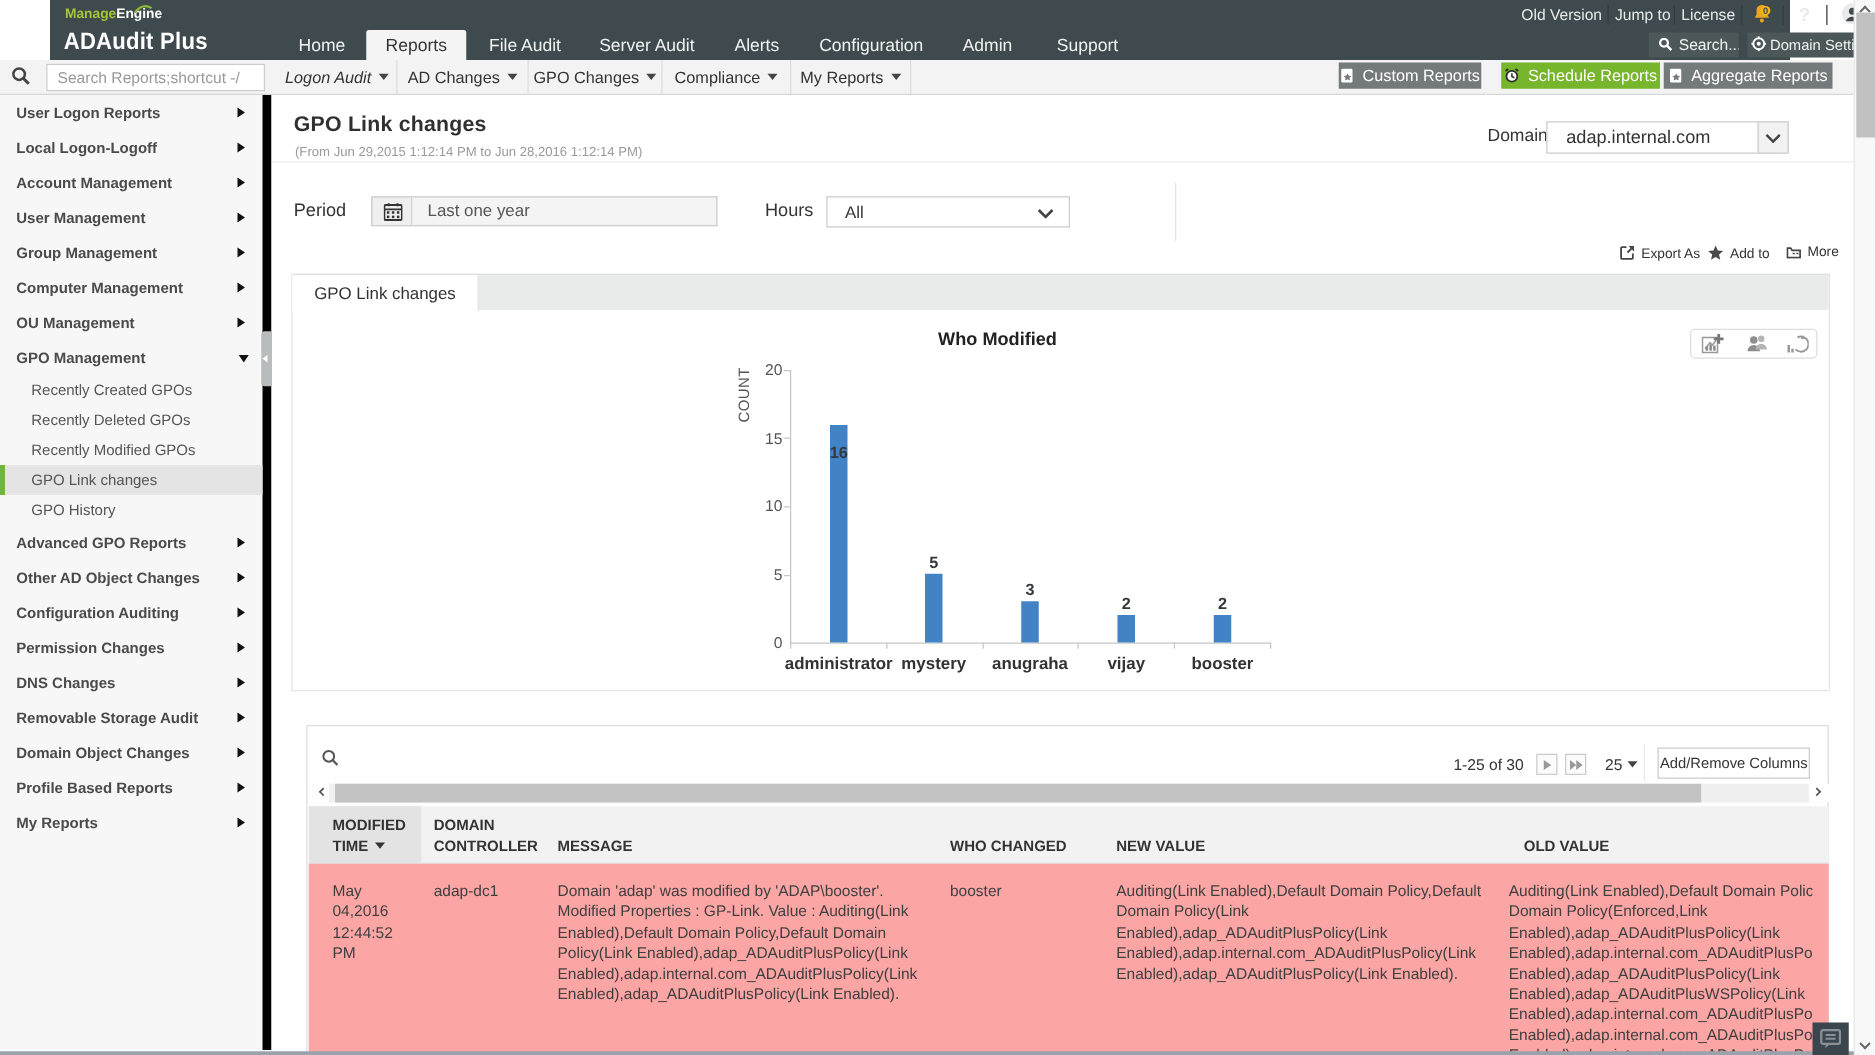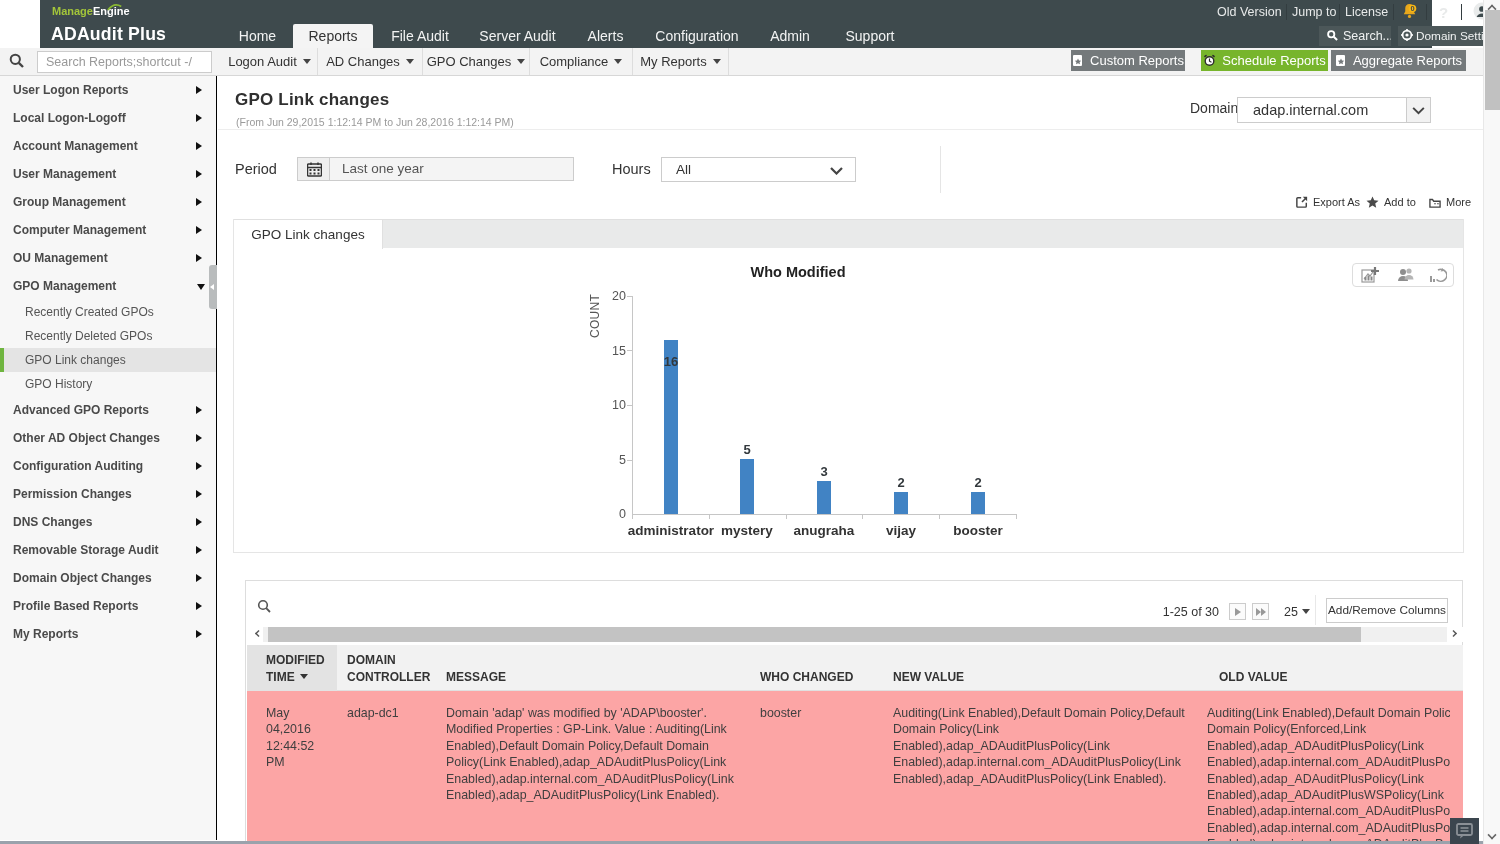"Logon Audit" div.tmenu { font-style: none -> italic }
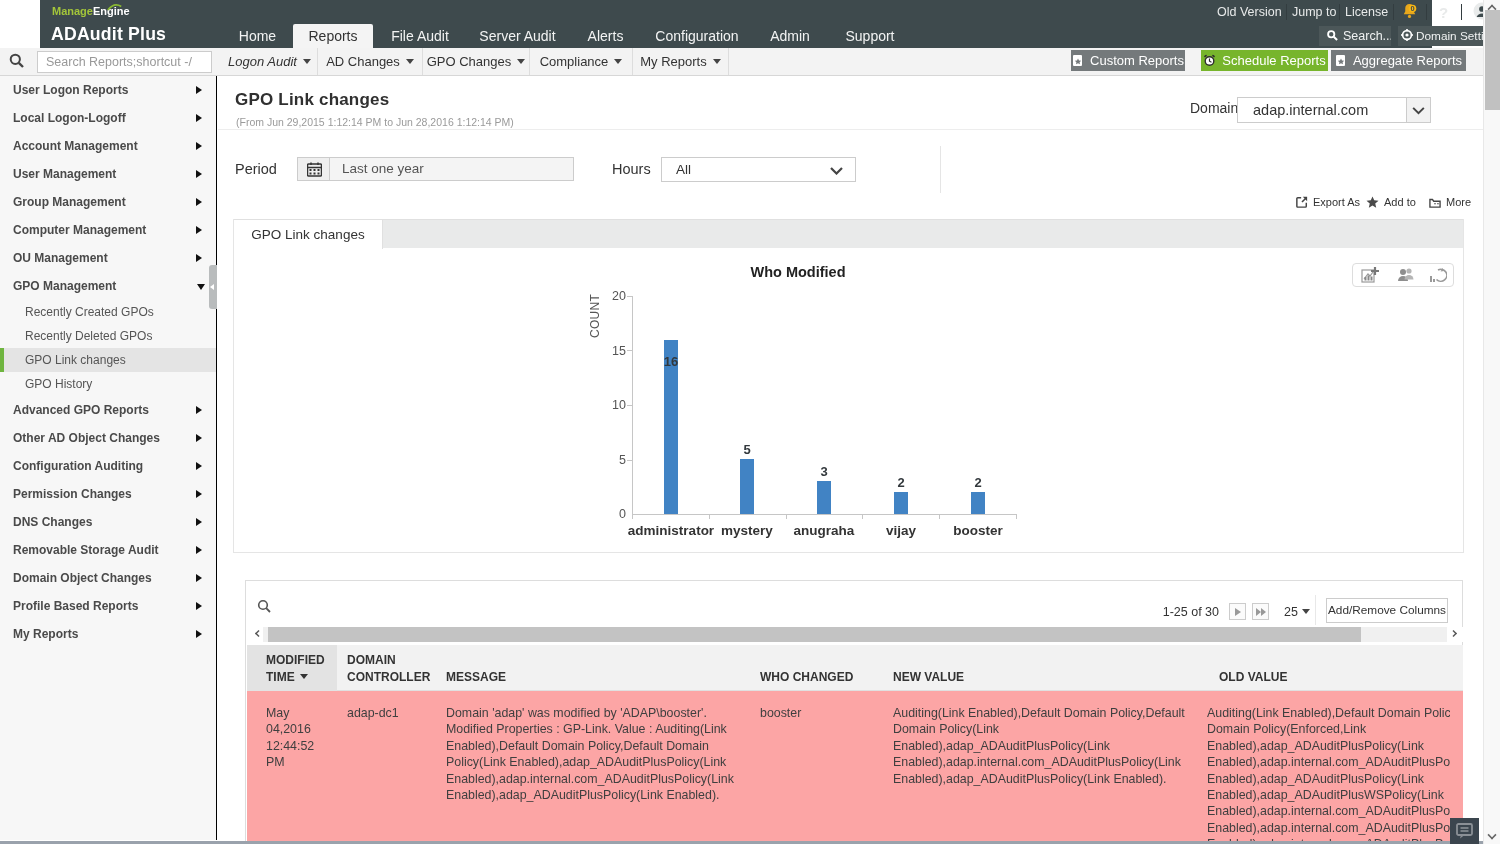"User Logon Reports" #sidebar { border-right: 1px solid #000000 -> 7px solid #000000 }
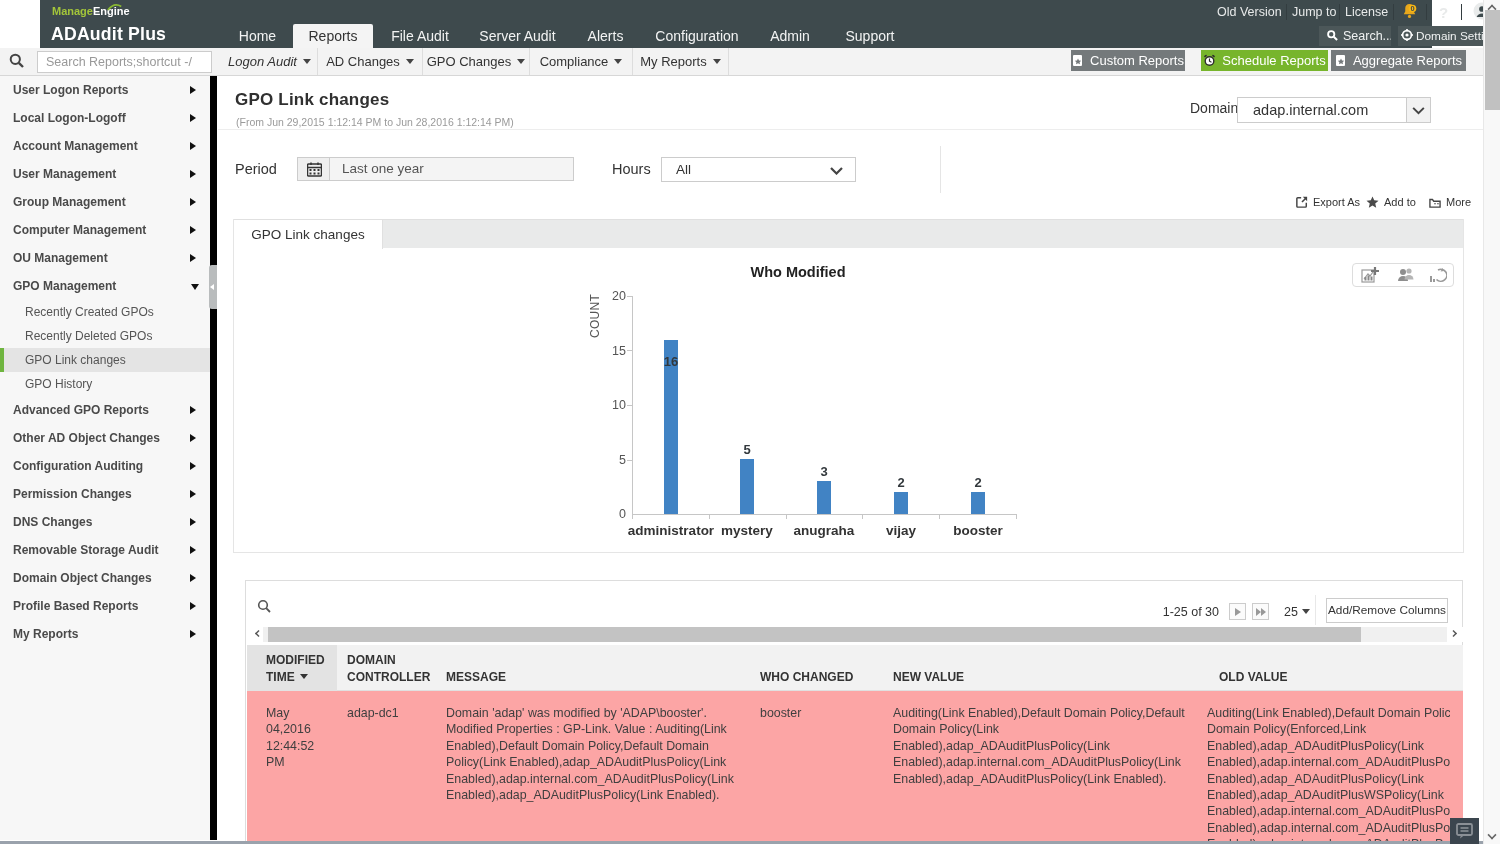"Recently Modified GPOs" div.ssub { html: none -> <div>Recently Modified GPOs</div> }
